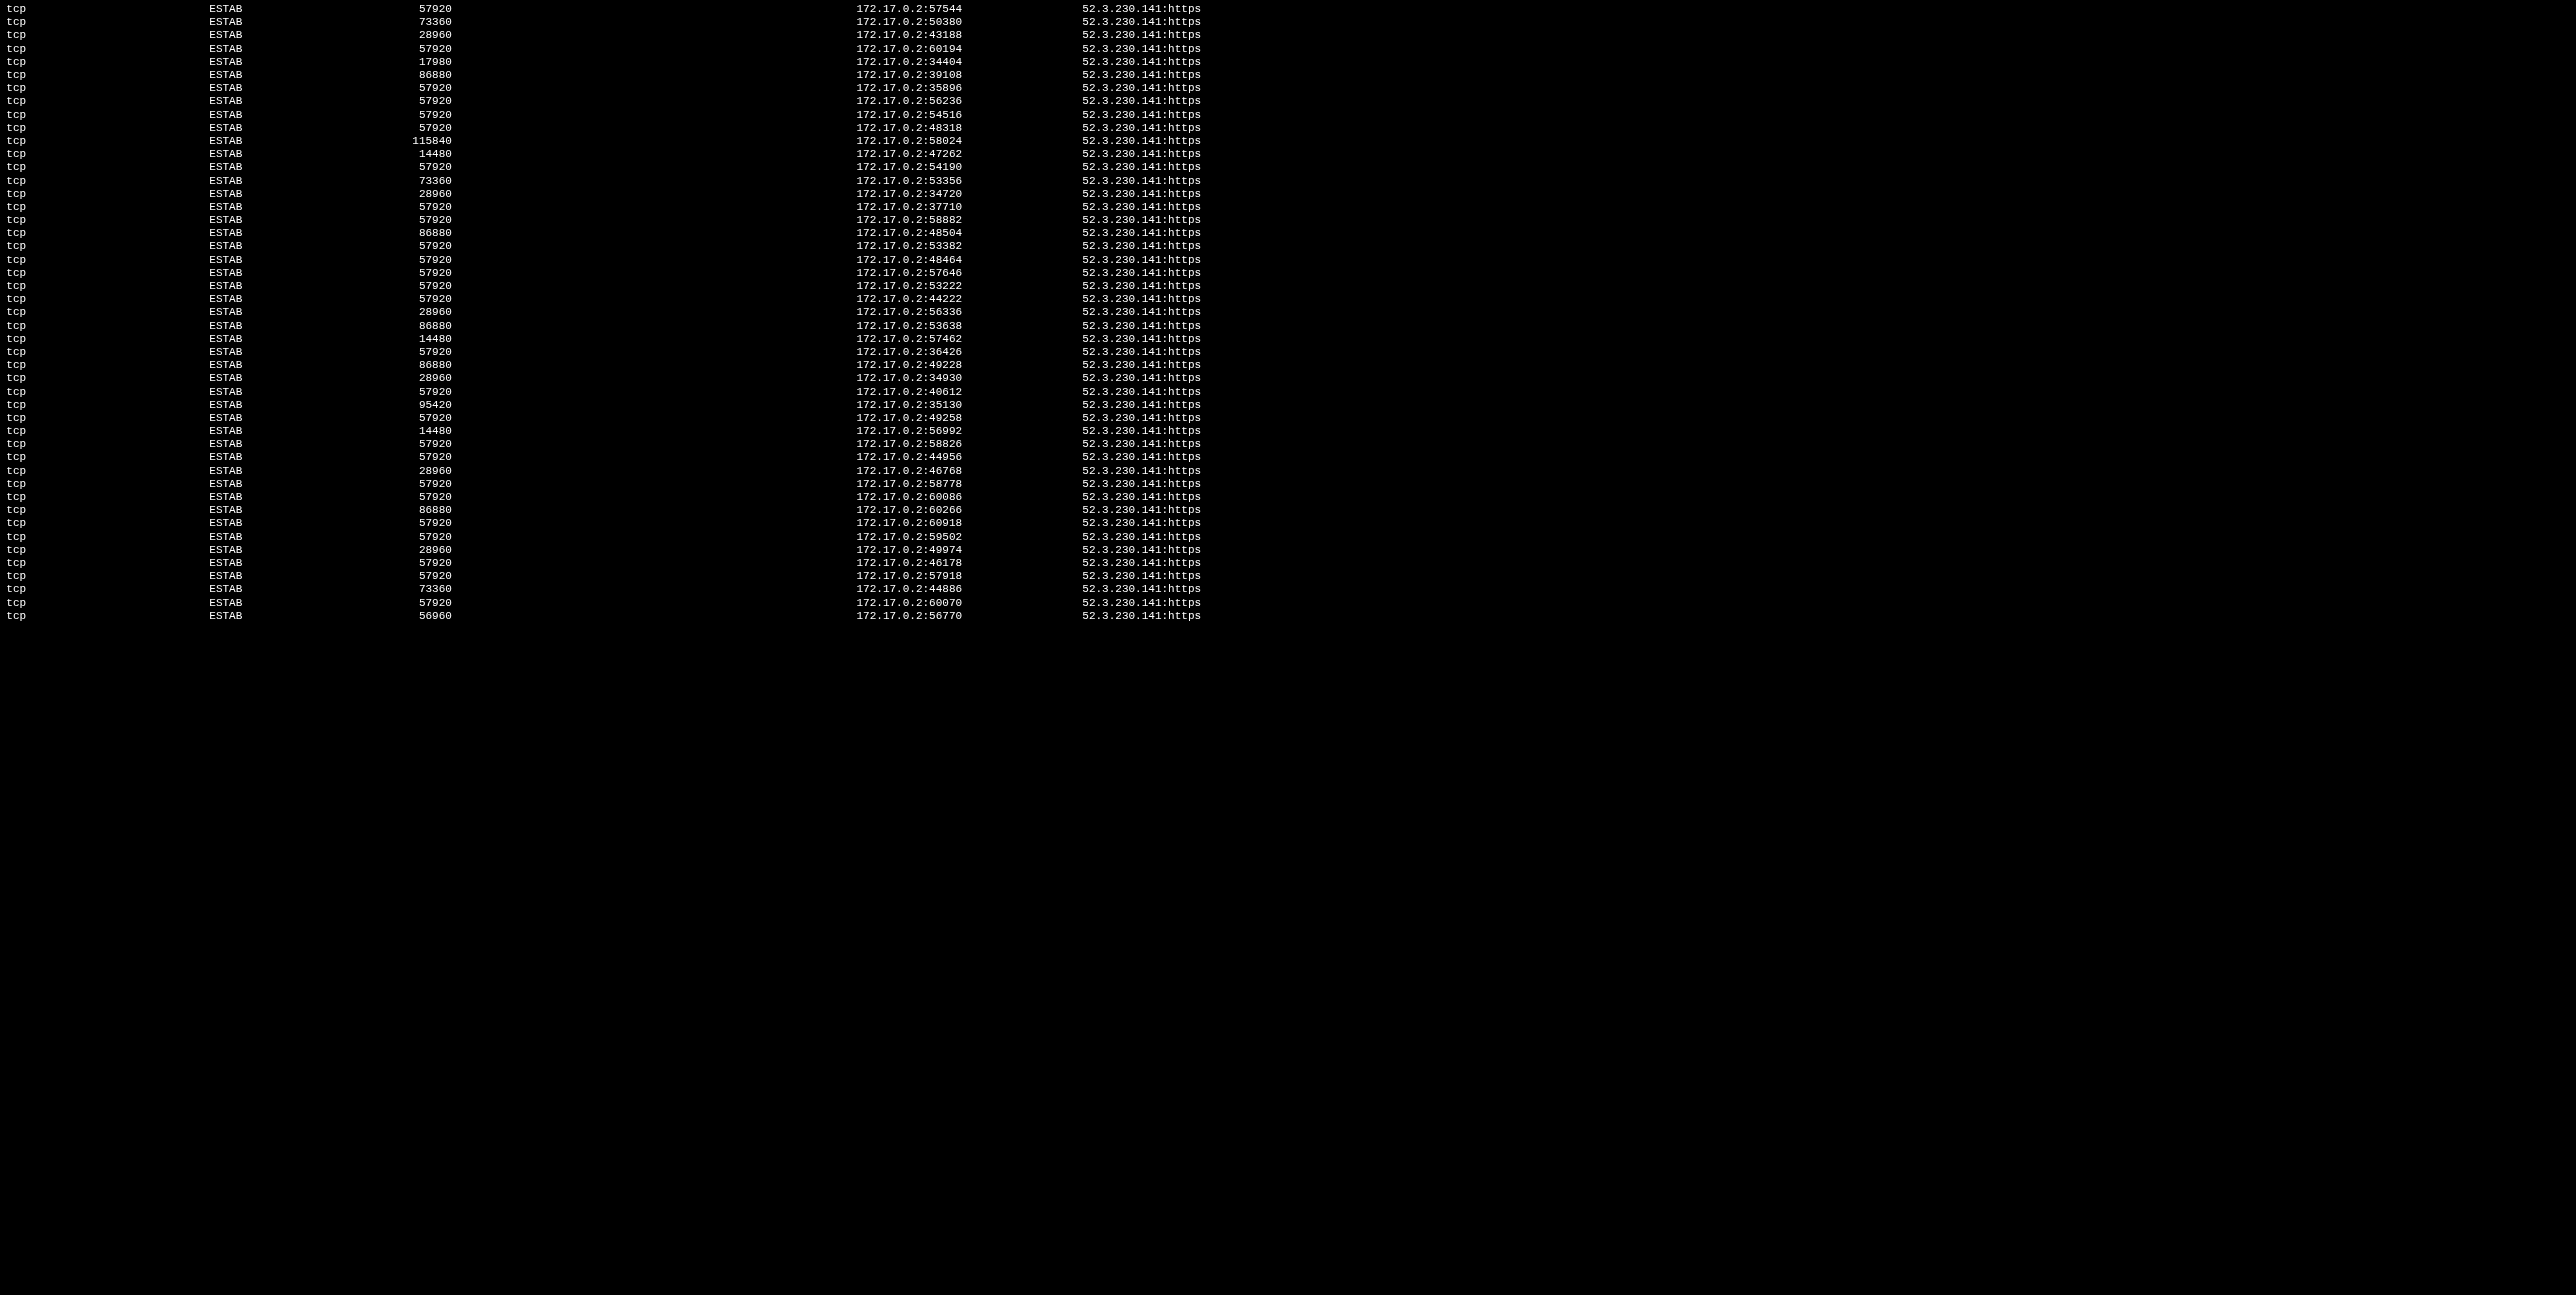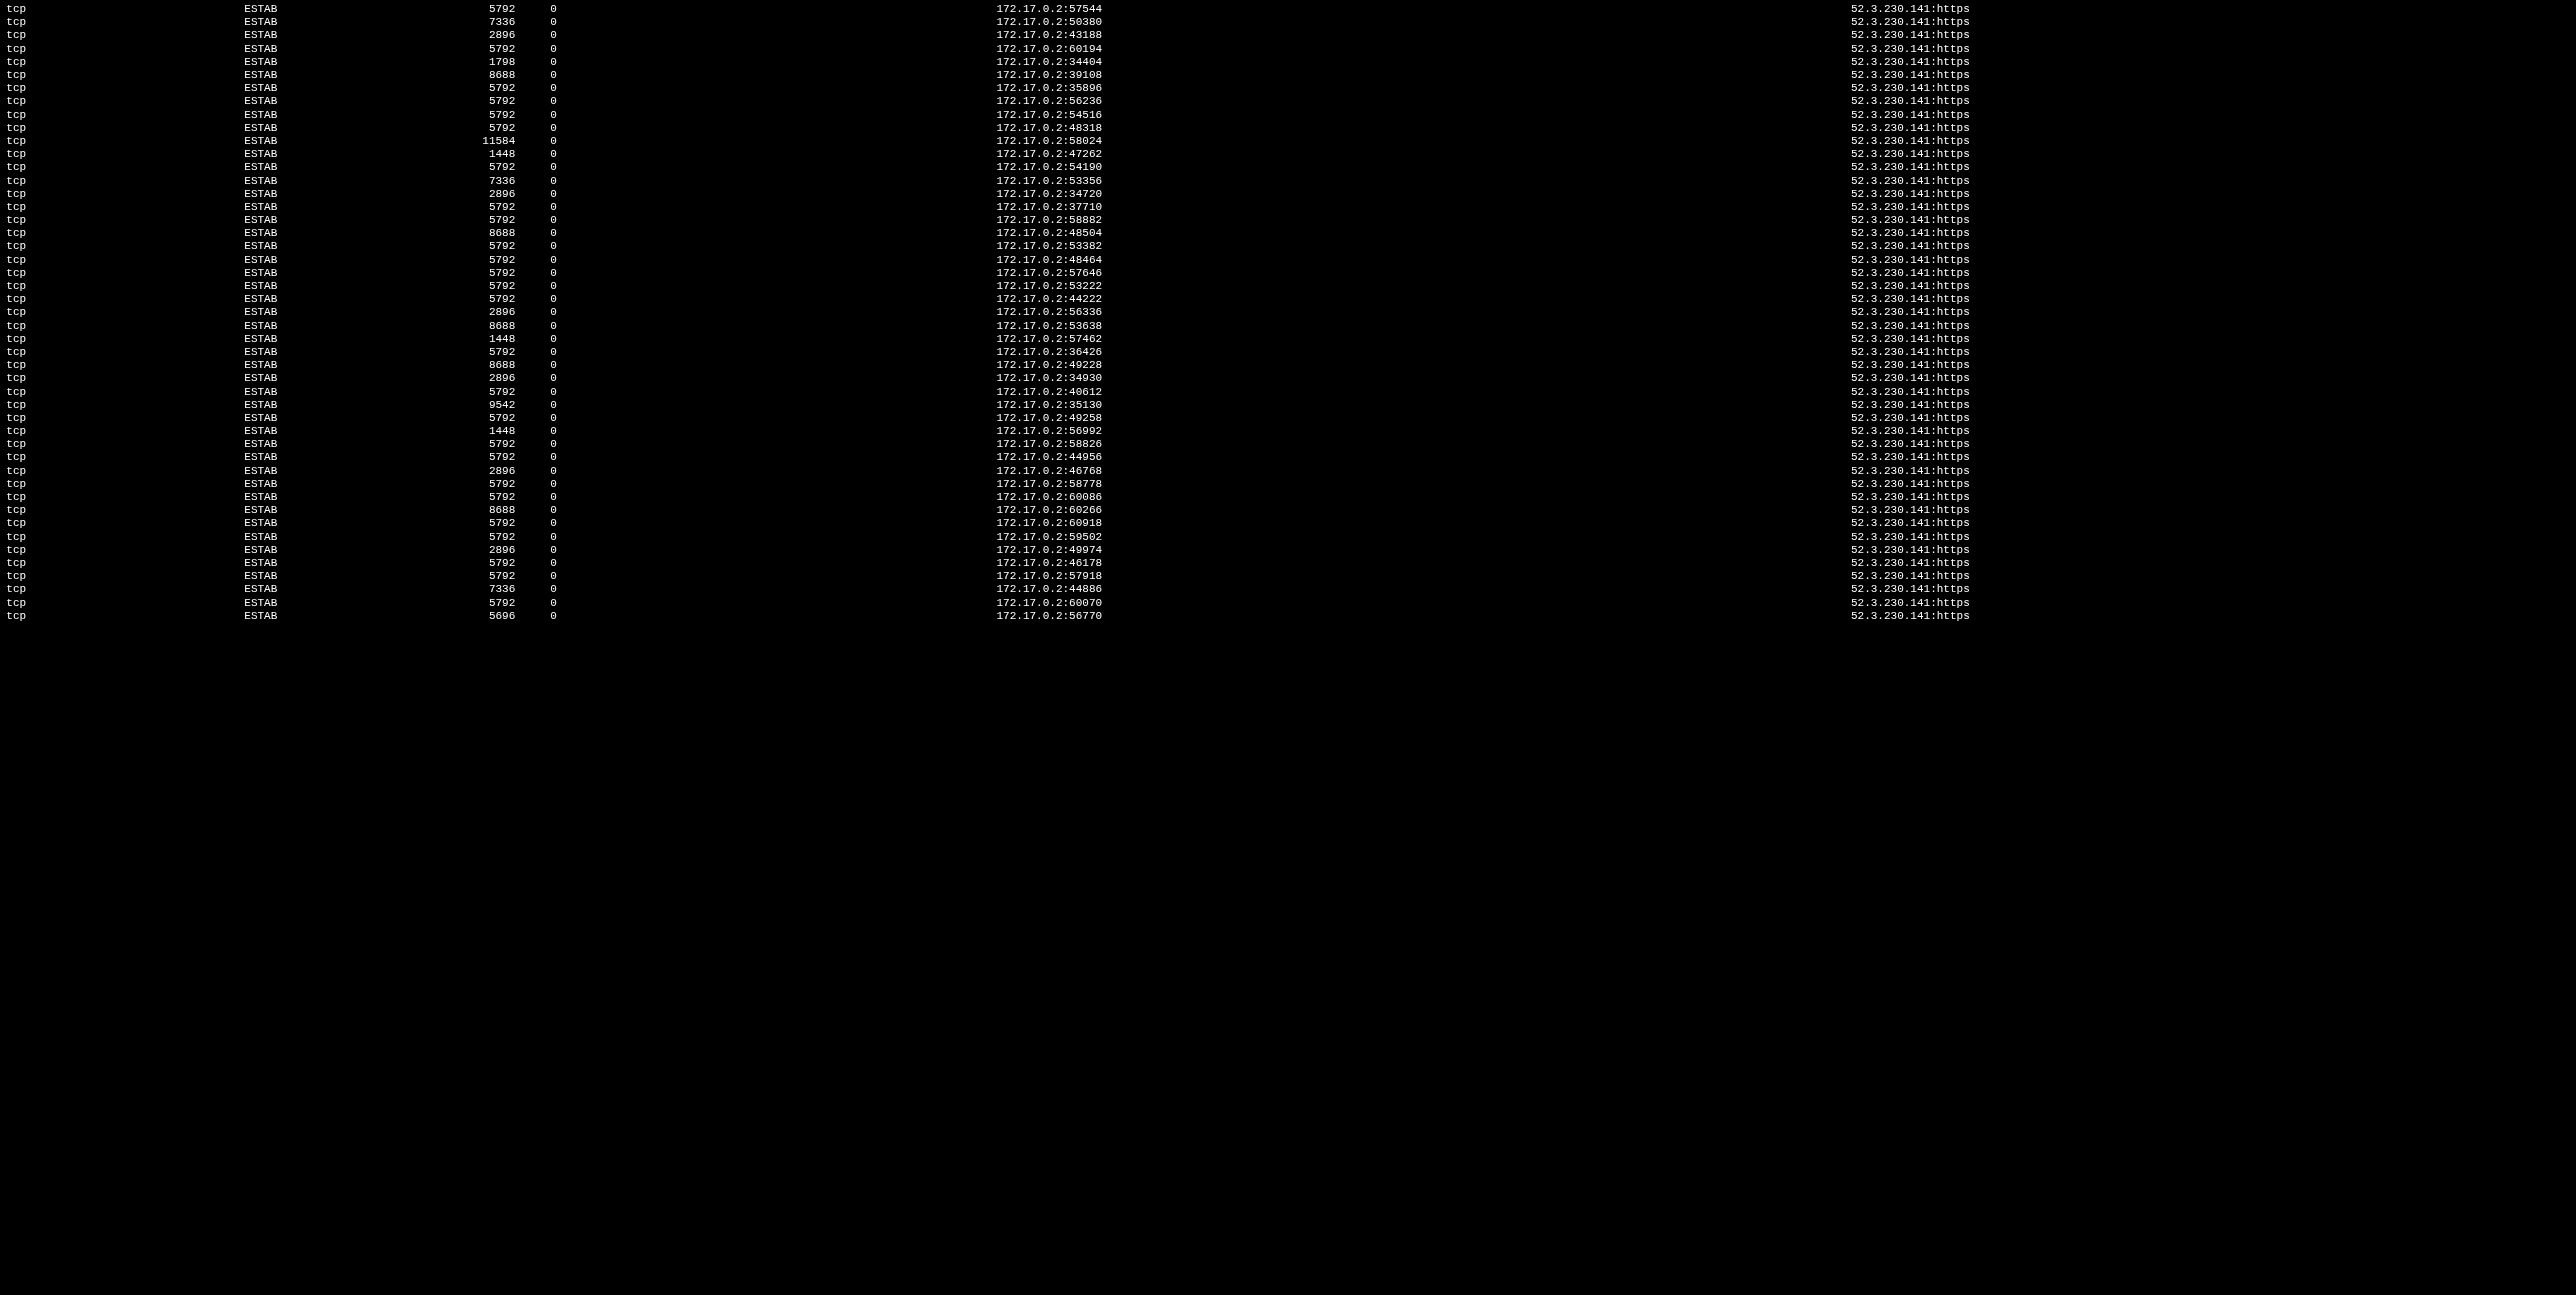"tcp" .row { gap: 35px -> none }
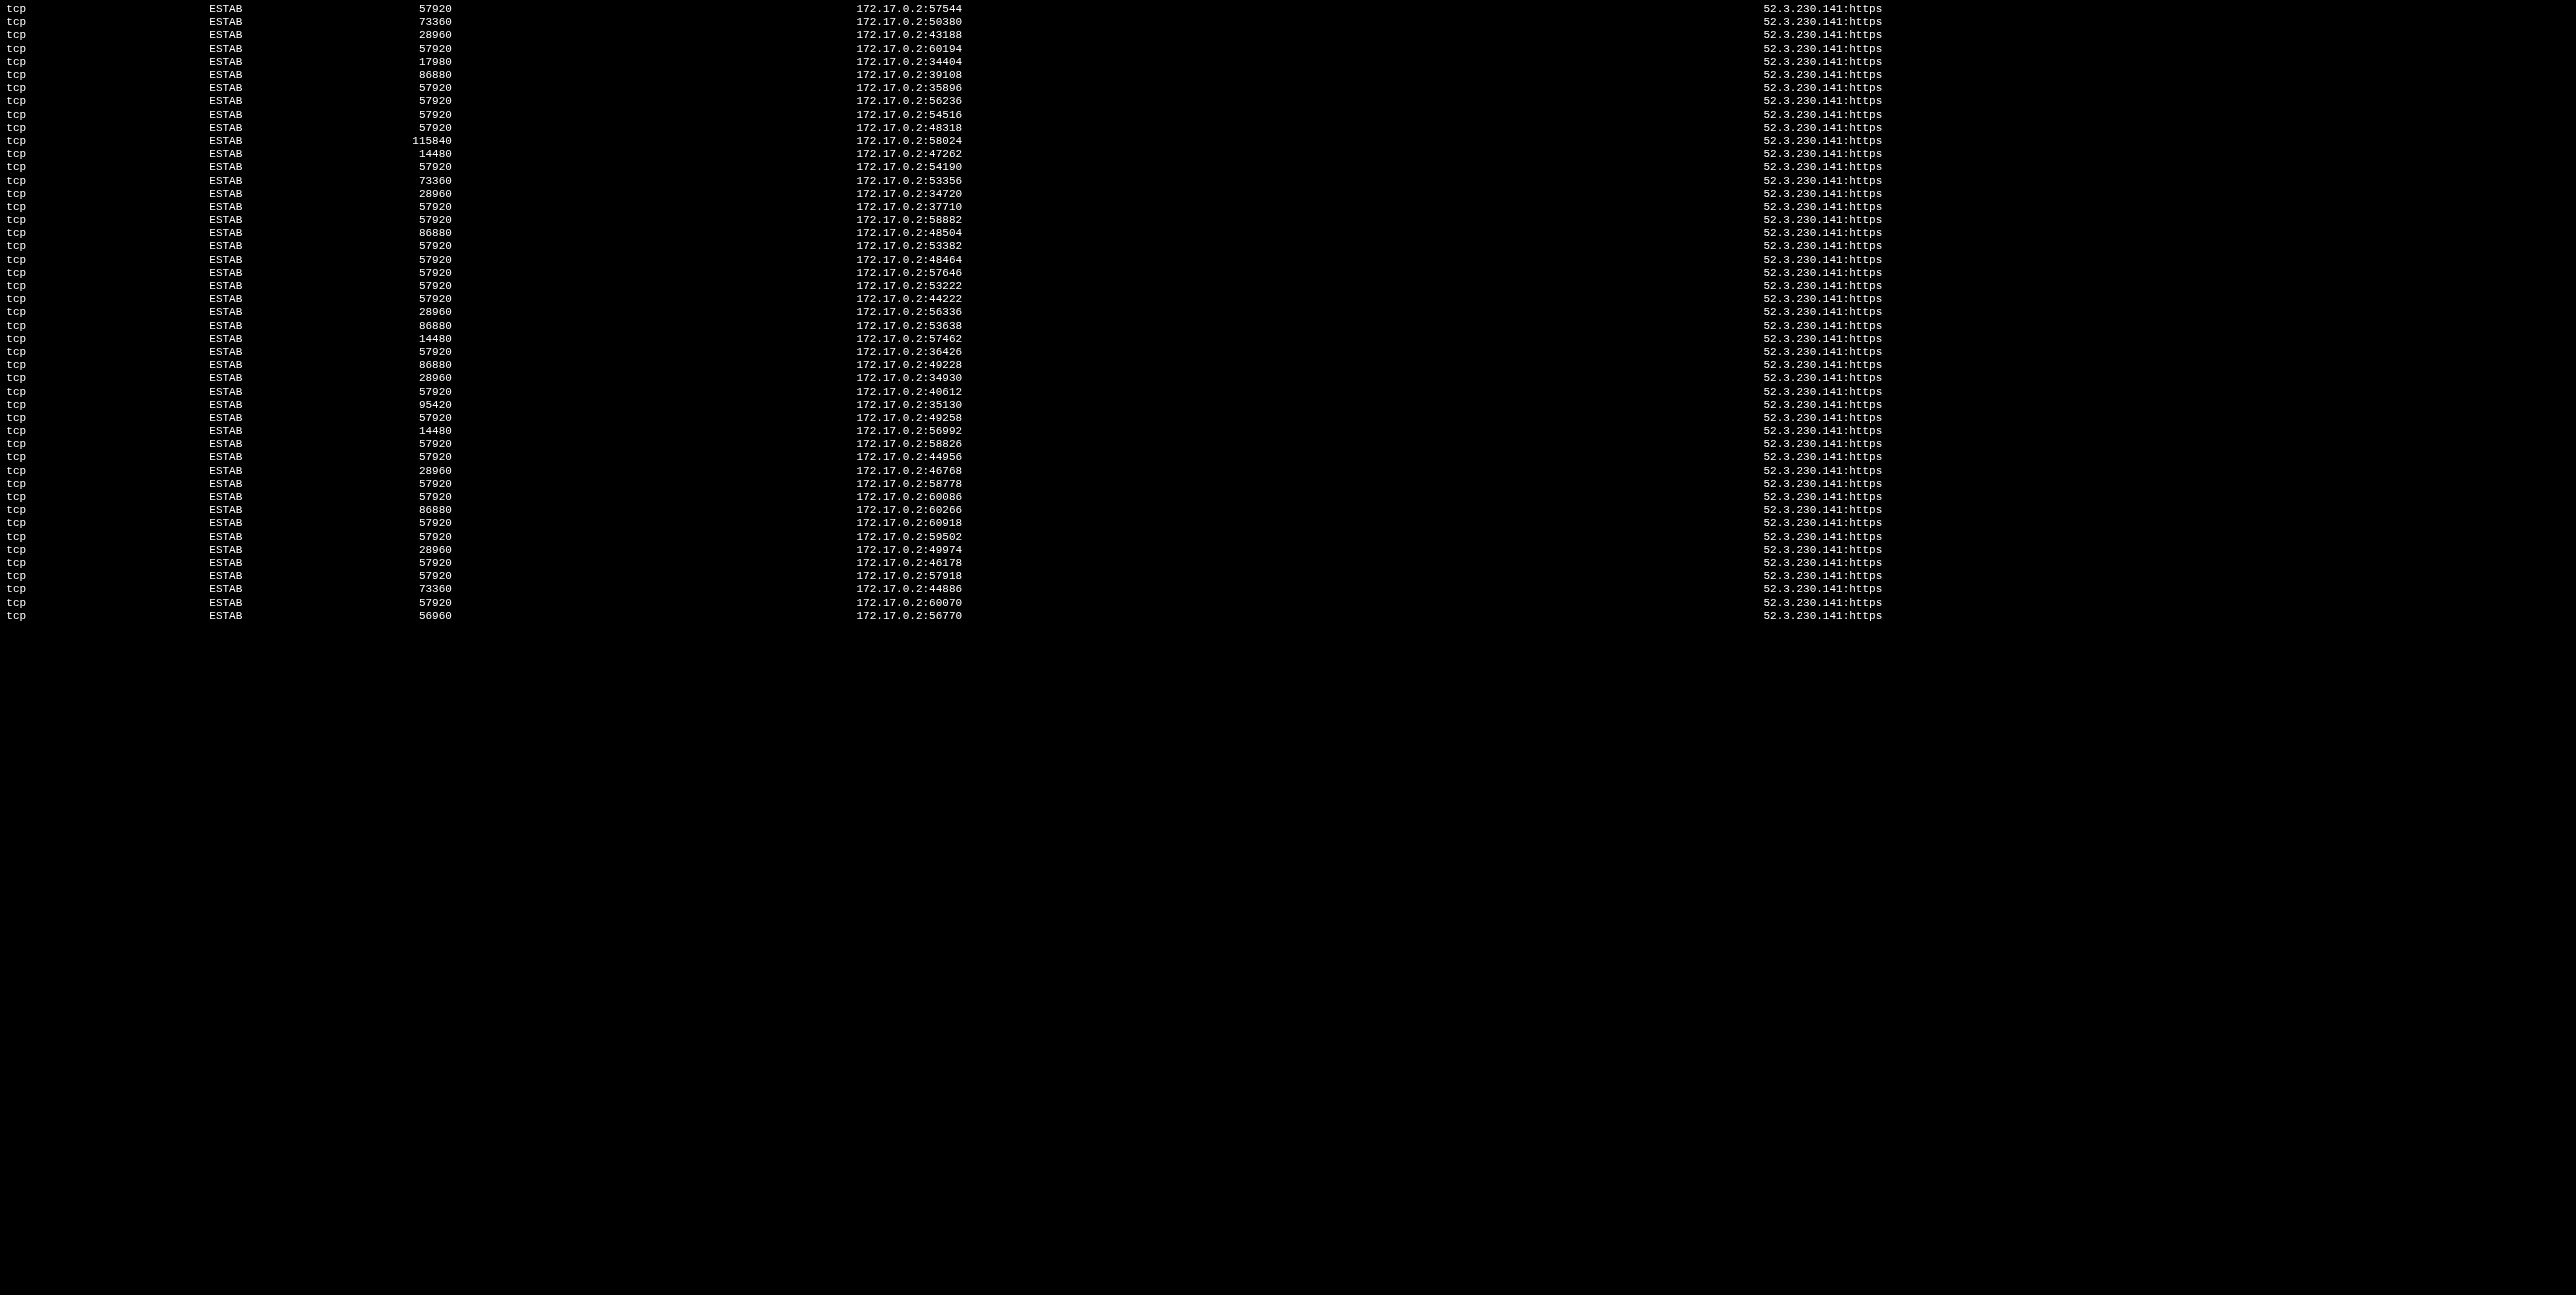"52.3.230.141:https" .col-peer { text-align: center -> left }
